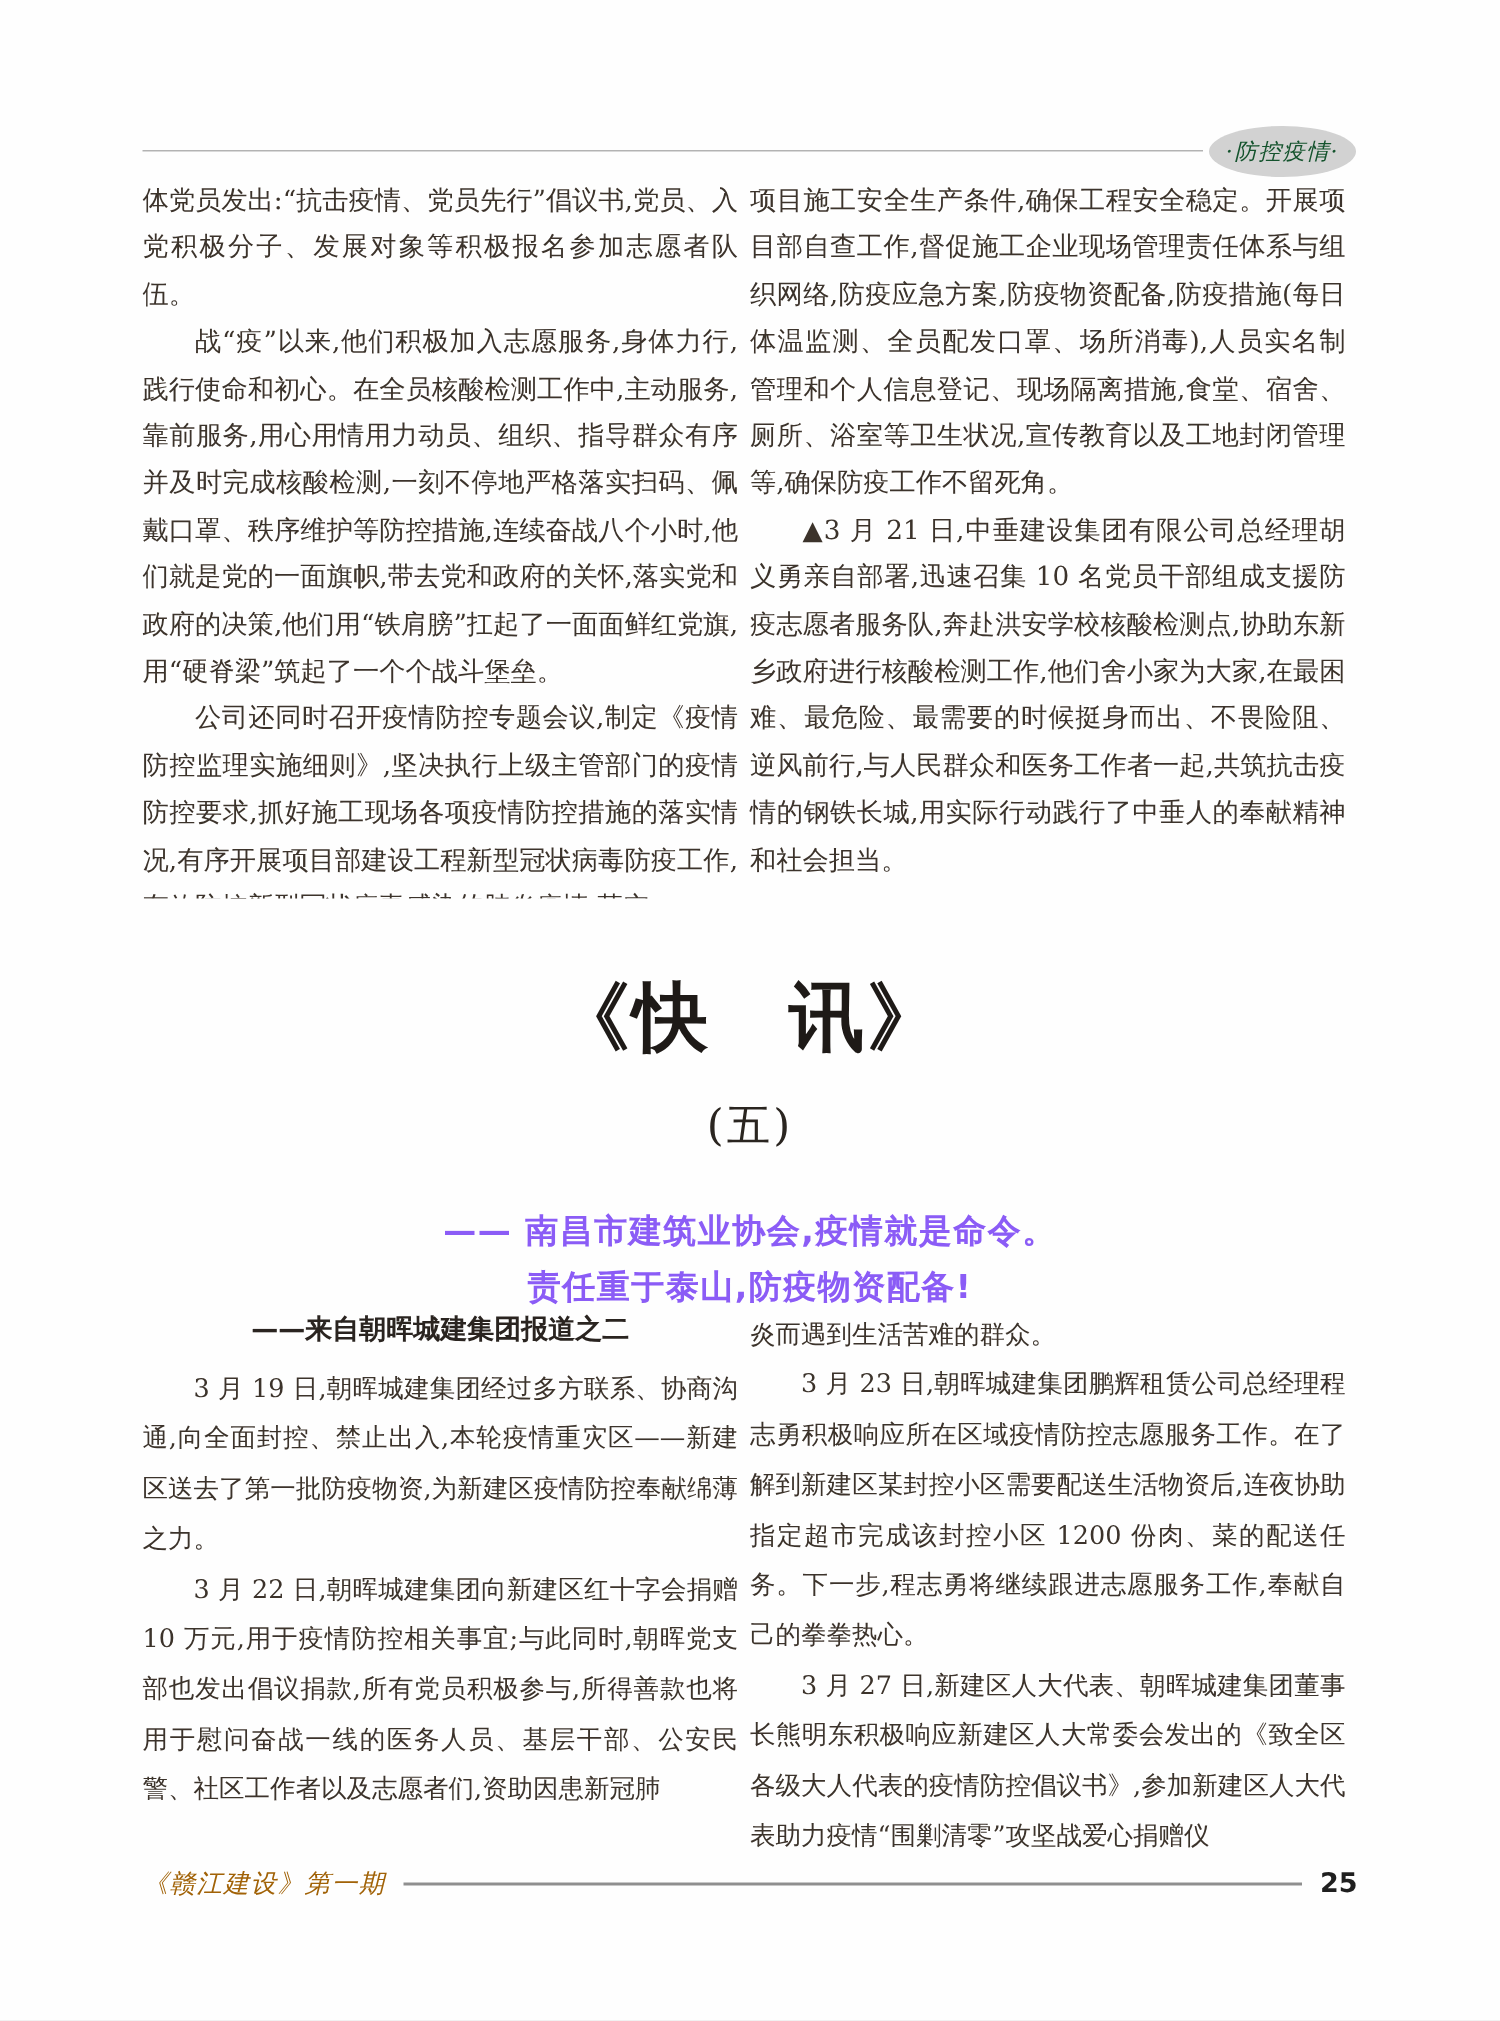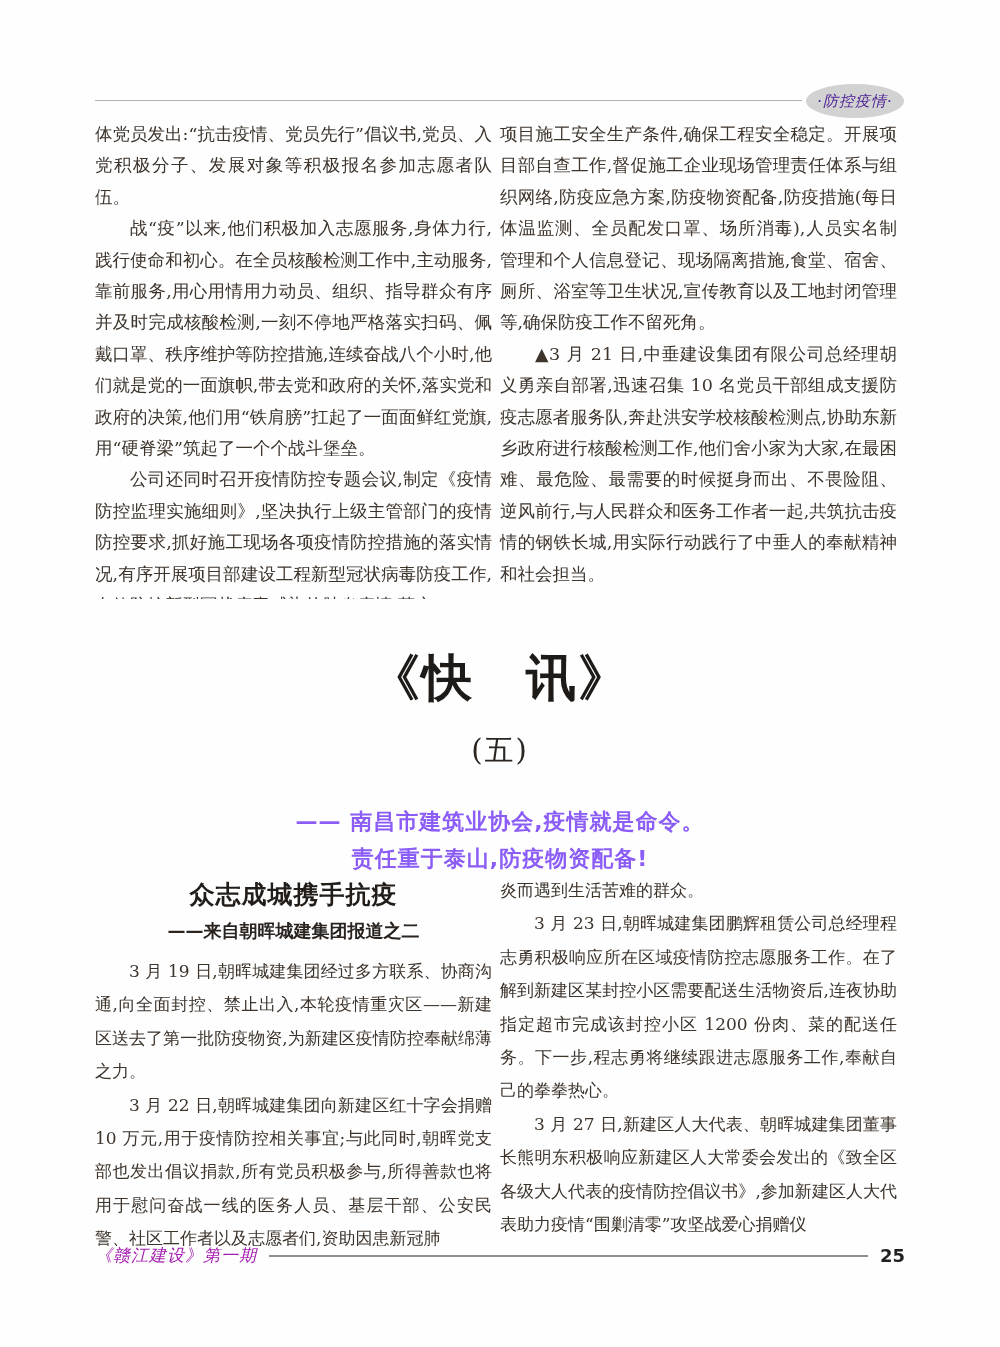"·防控疫情·" .header-badge span { color: #4c1d95 -> #14532d }
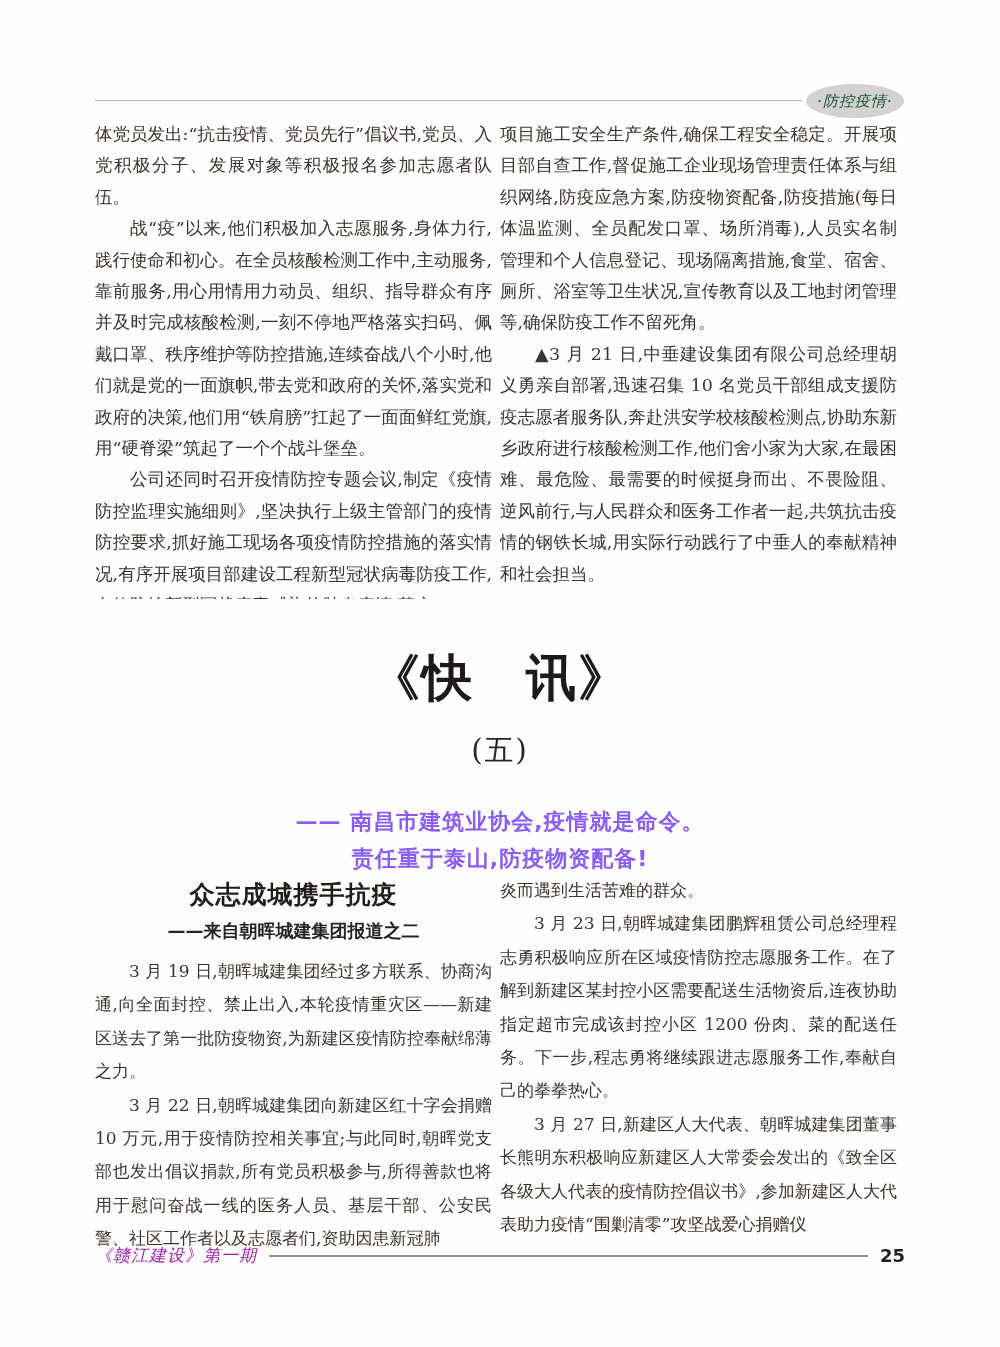"众志成城携手抗疫" div.news-heading { html: <div>众志成城携手抗疫</div> -> none }
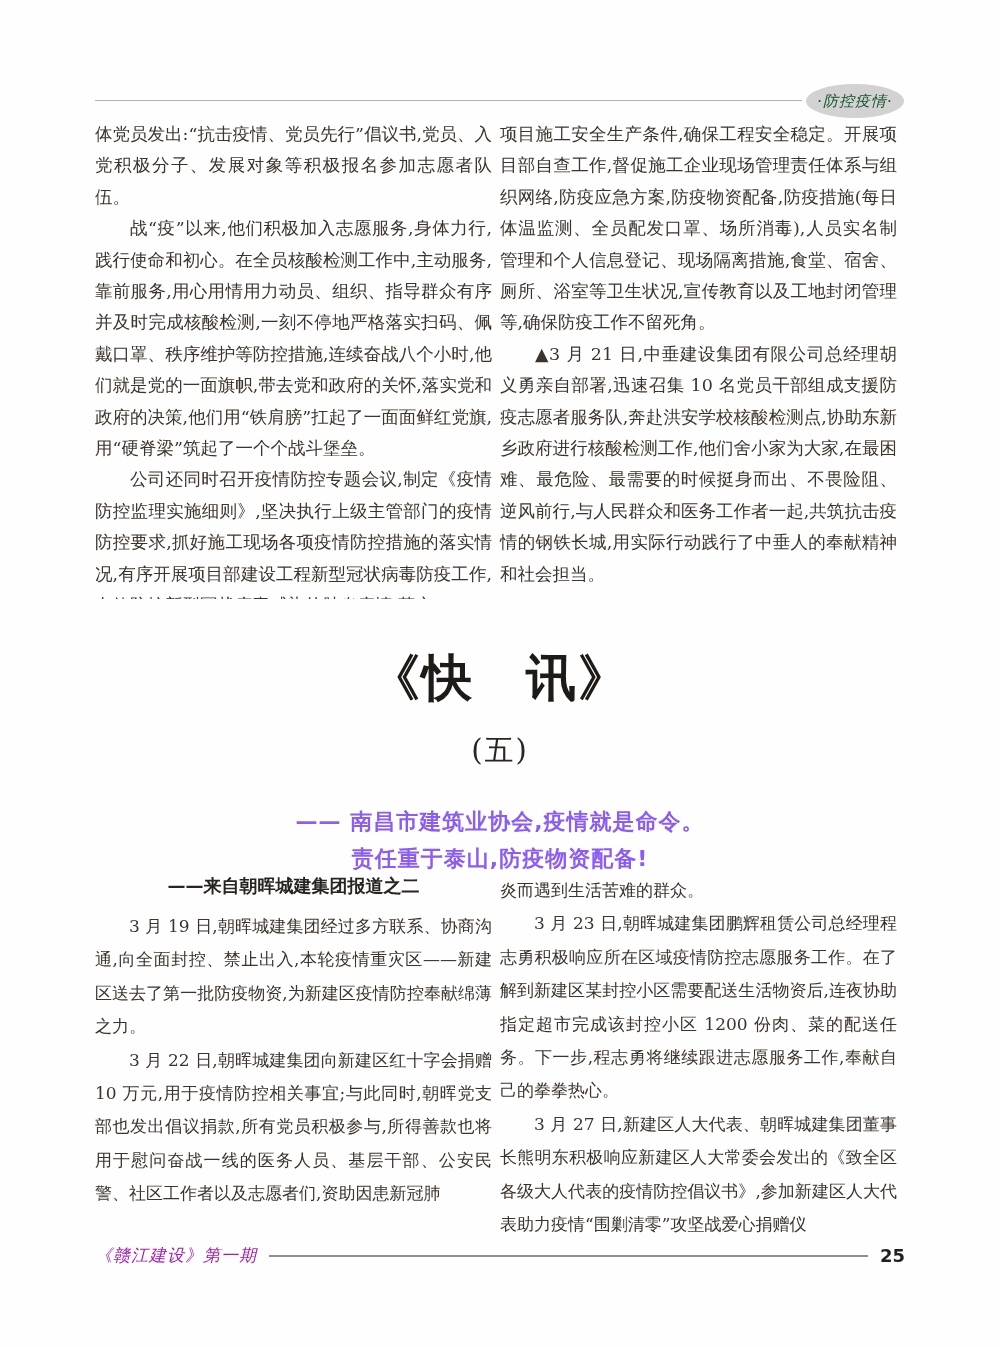"《赣江建设》第一期" .footer .journal { color: #a21caf -> #a16207 }
